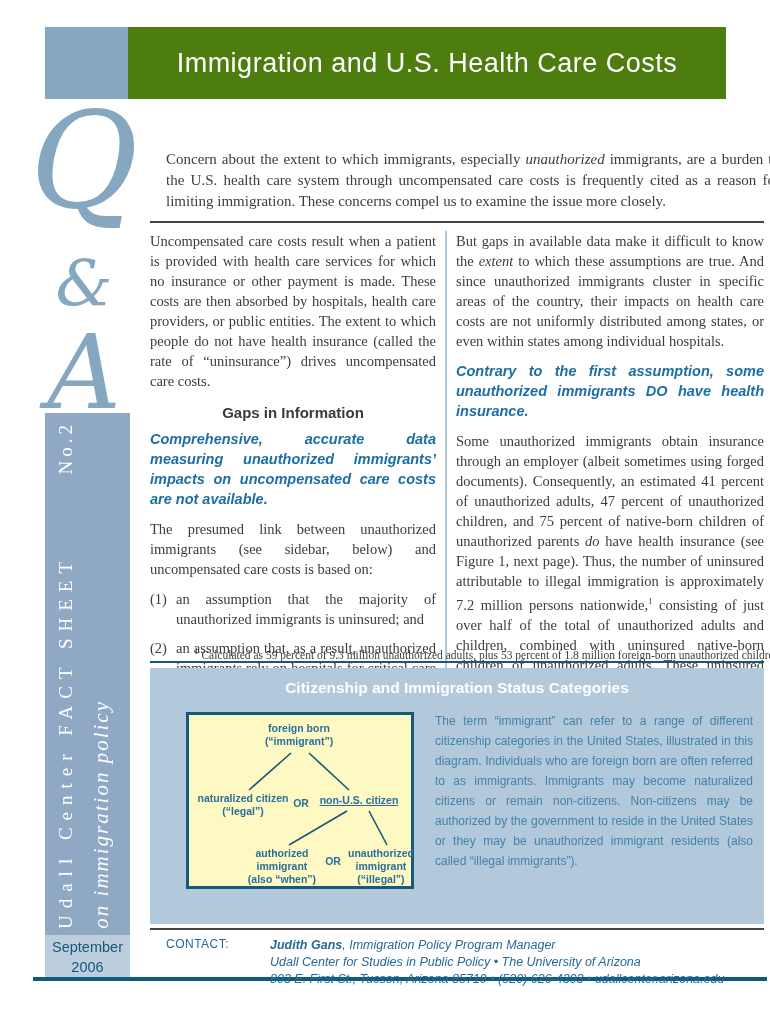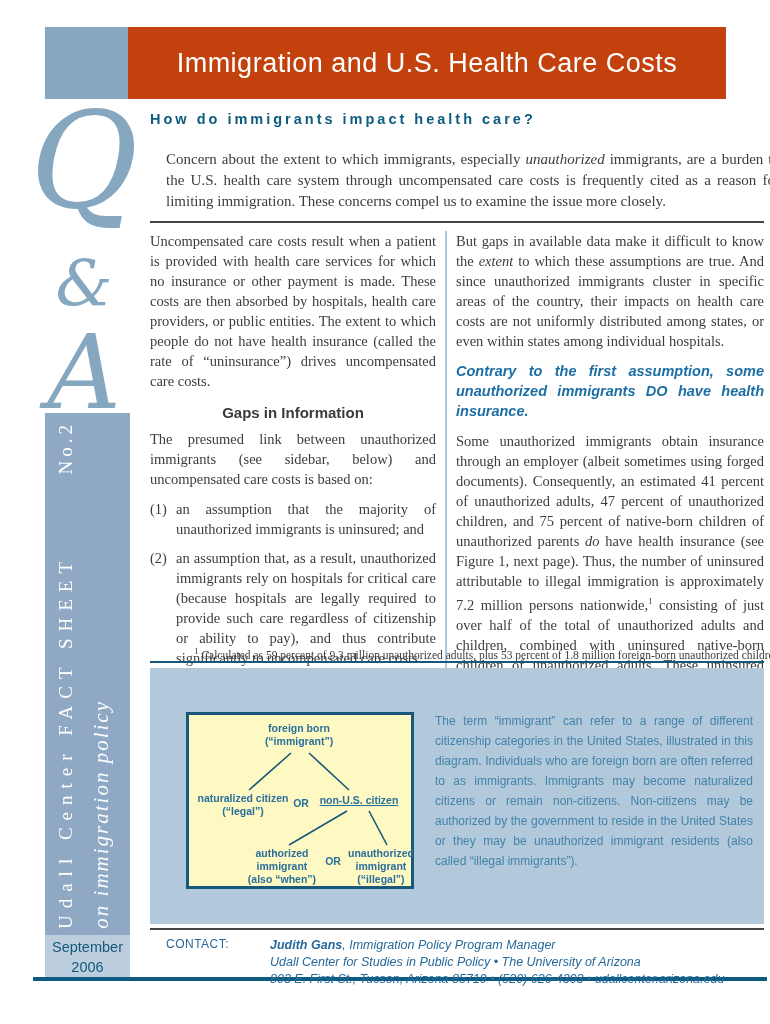"Immigration and U.S. Health Care" .title-bar { background: #c2410c -> #4d7c0f }
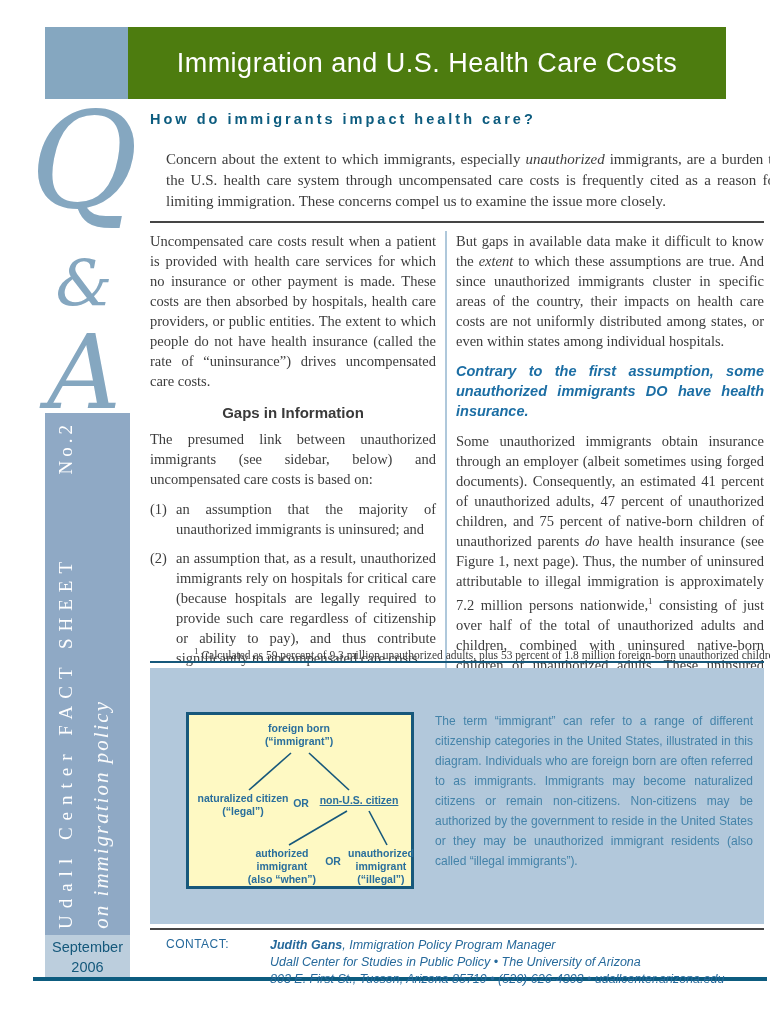"How do immigrants impact health" h2.question { html: <h2>How do immigrants impact health care?</h2> -> none }
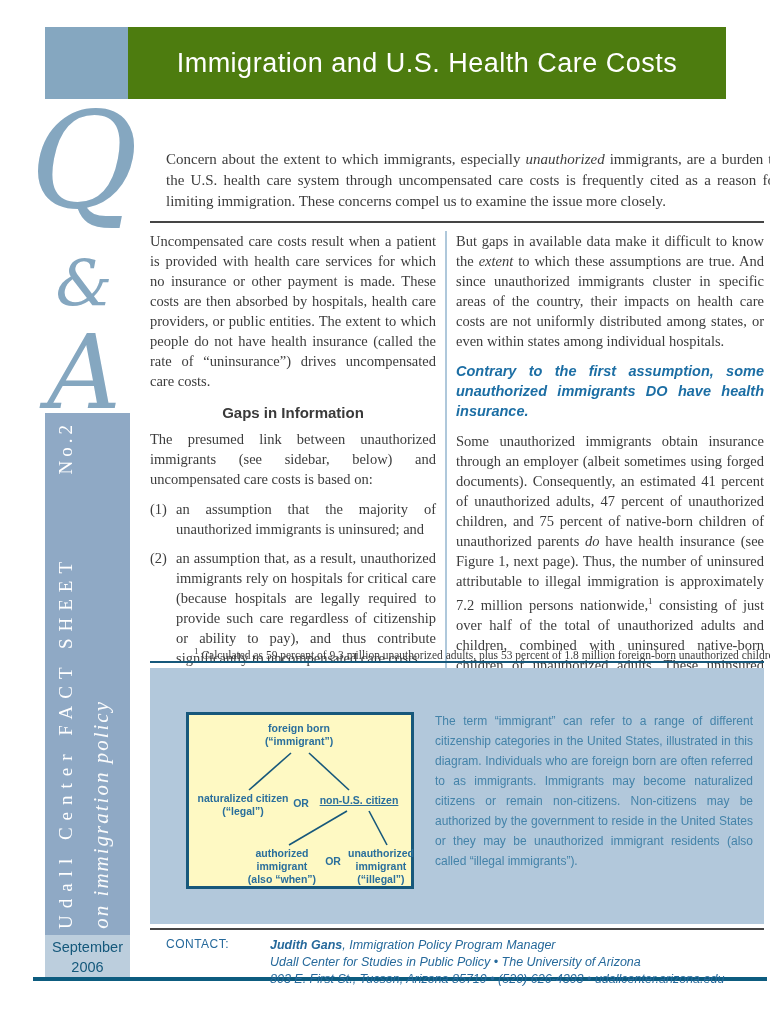"Comprehensive, accurate data measuring" p.subhead { html: none -> <p>Comprehensive, accurate data measuring unauthorized immigrants’ impacts on un­compensated care costs are not available.</p> }
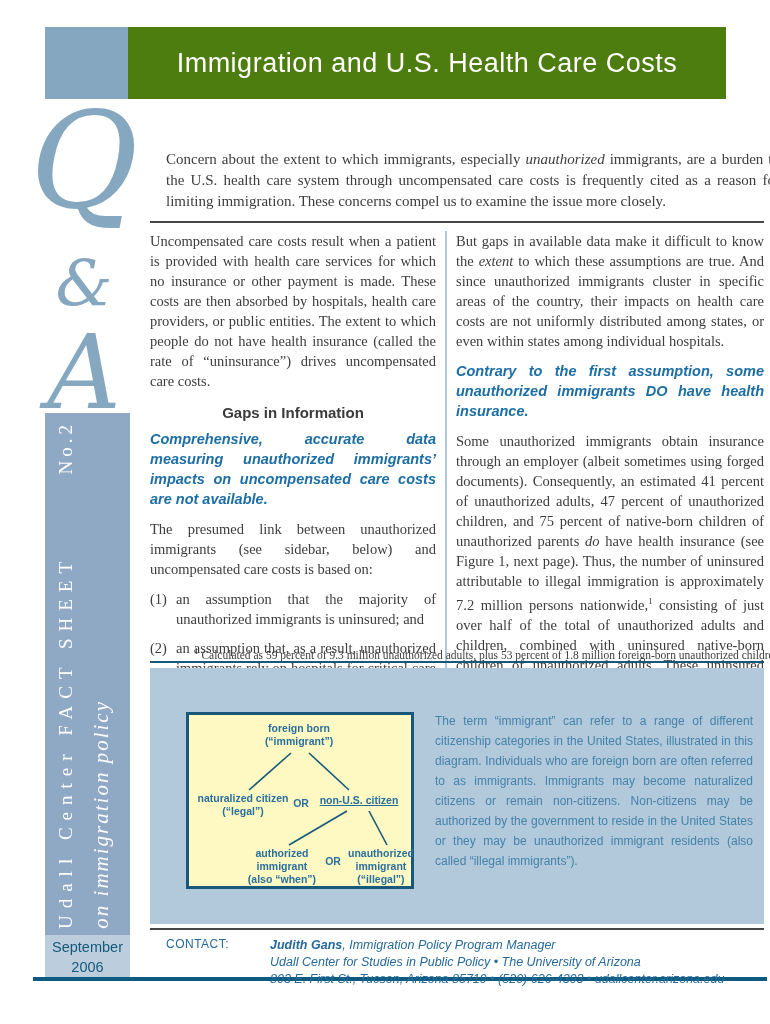"Citizenship and Immigration Status" h3.box-title { html: none -> <h3>Citizenship and Immigration Status Categories</h3> }
